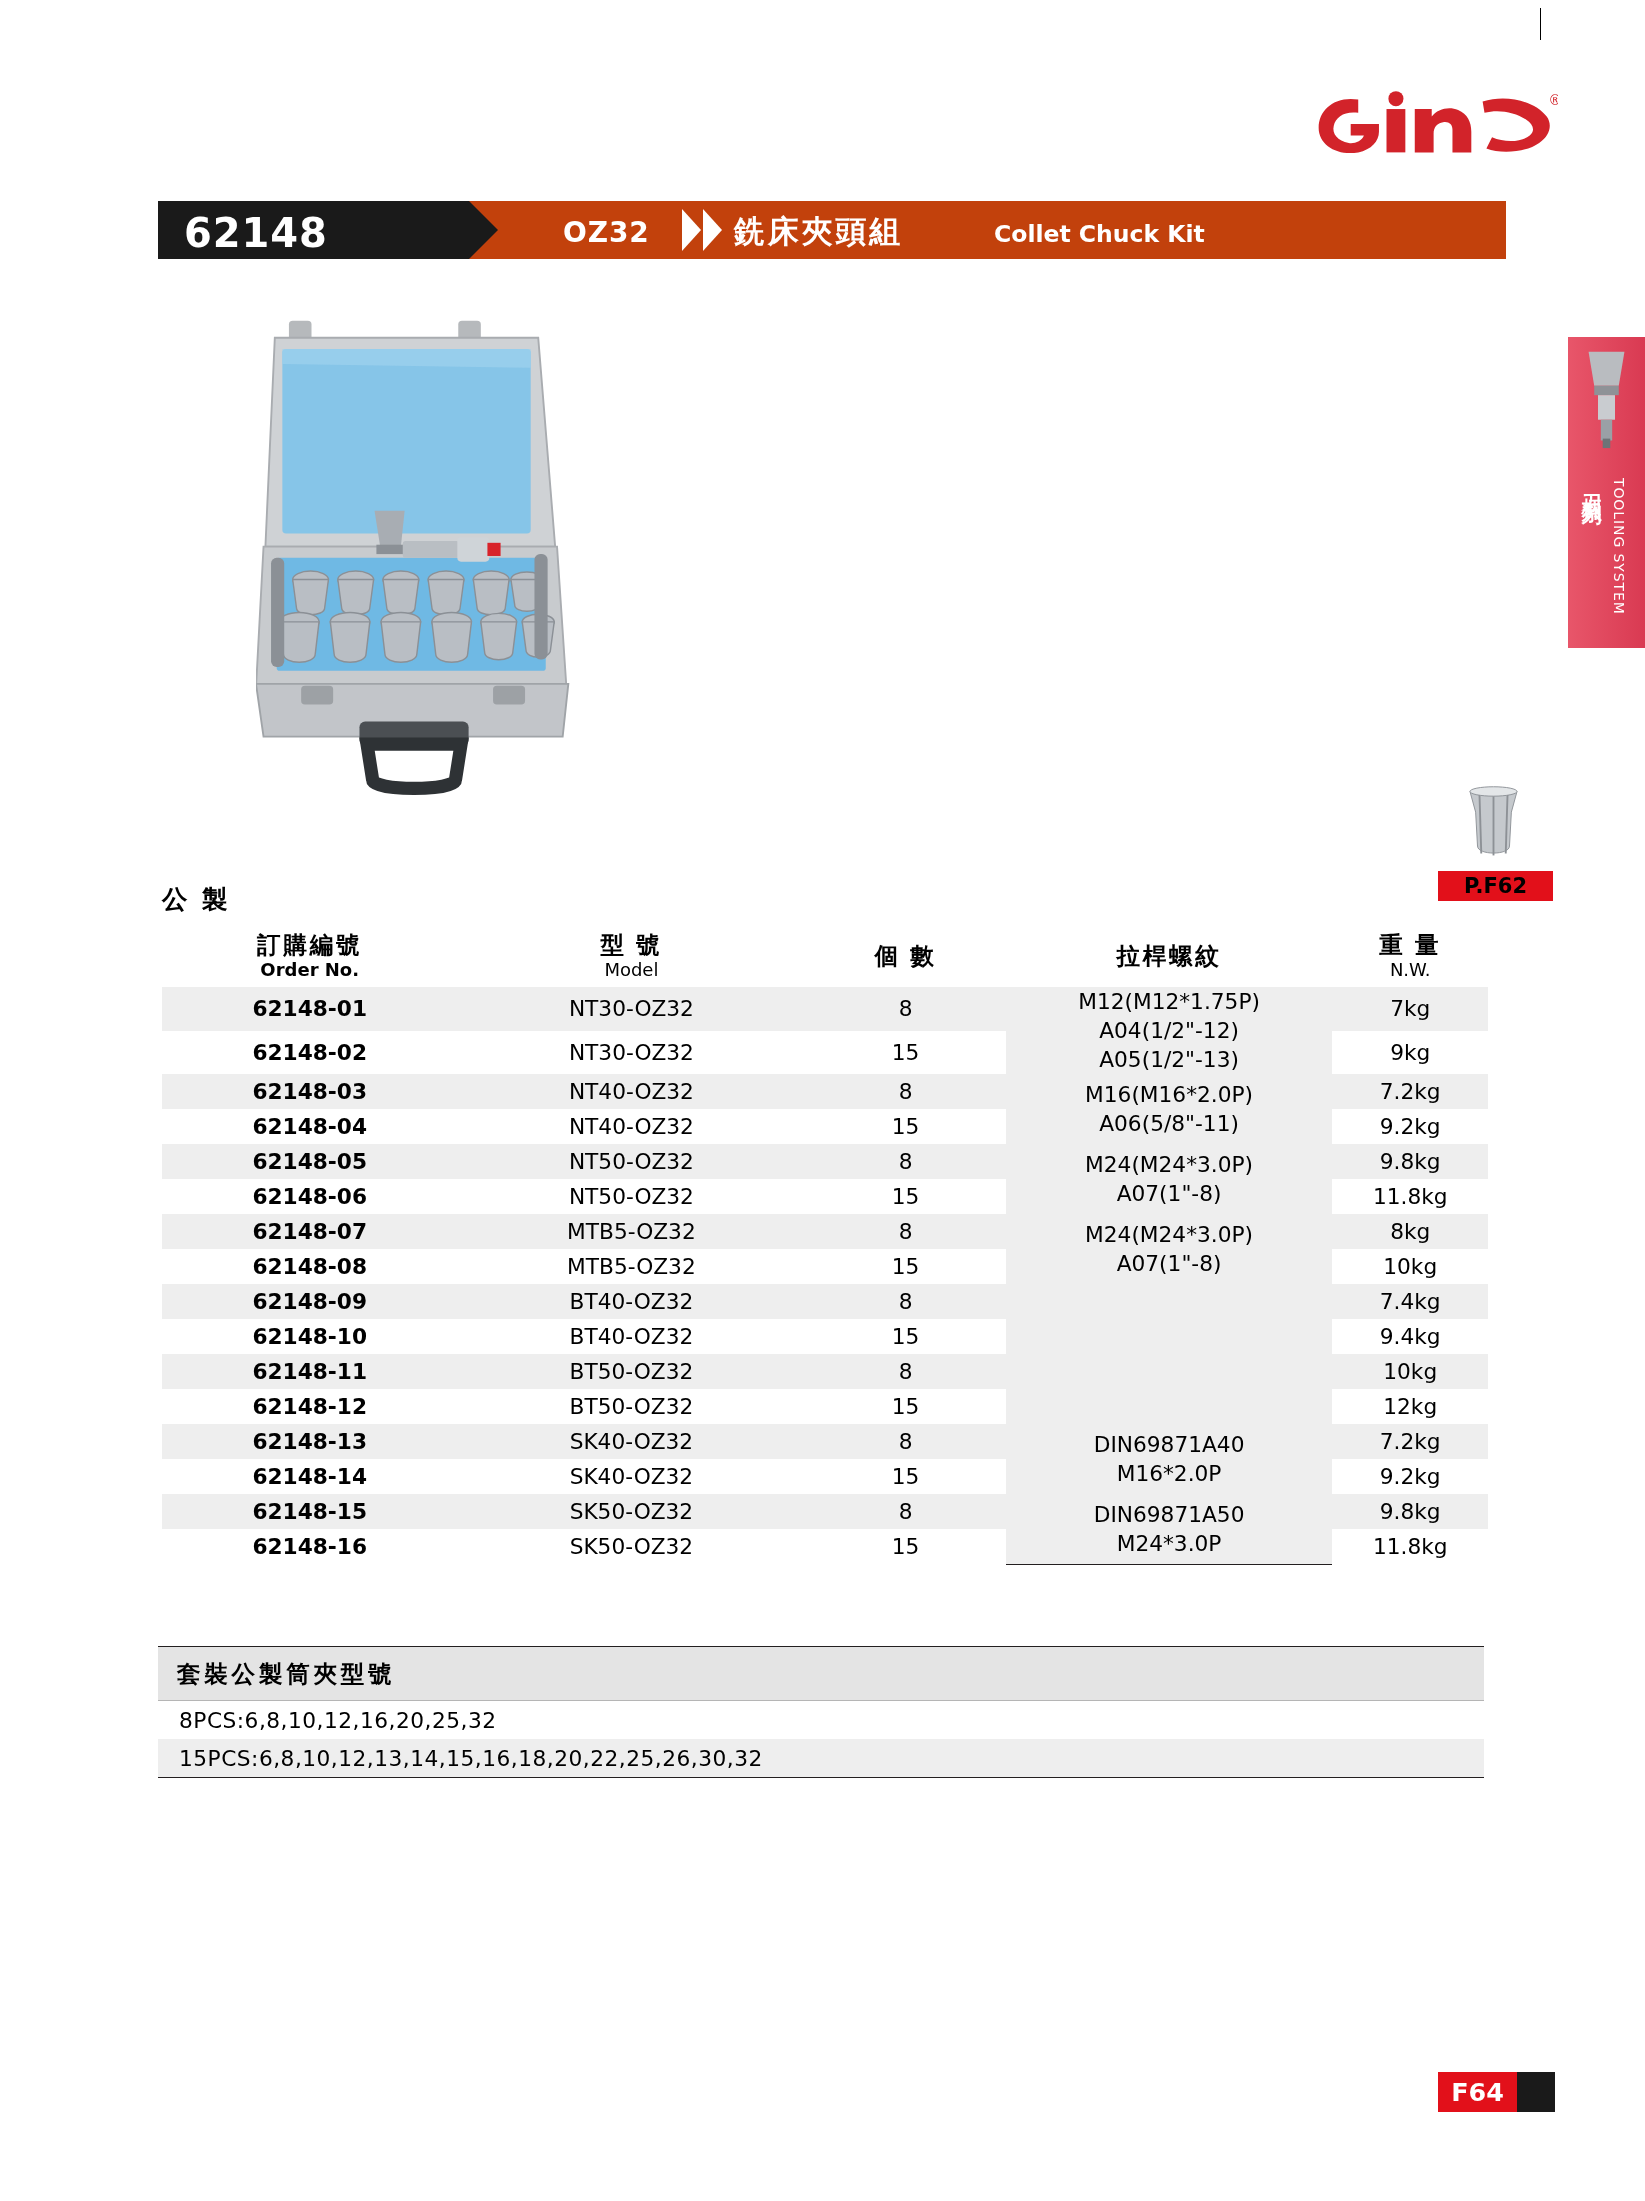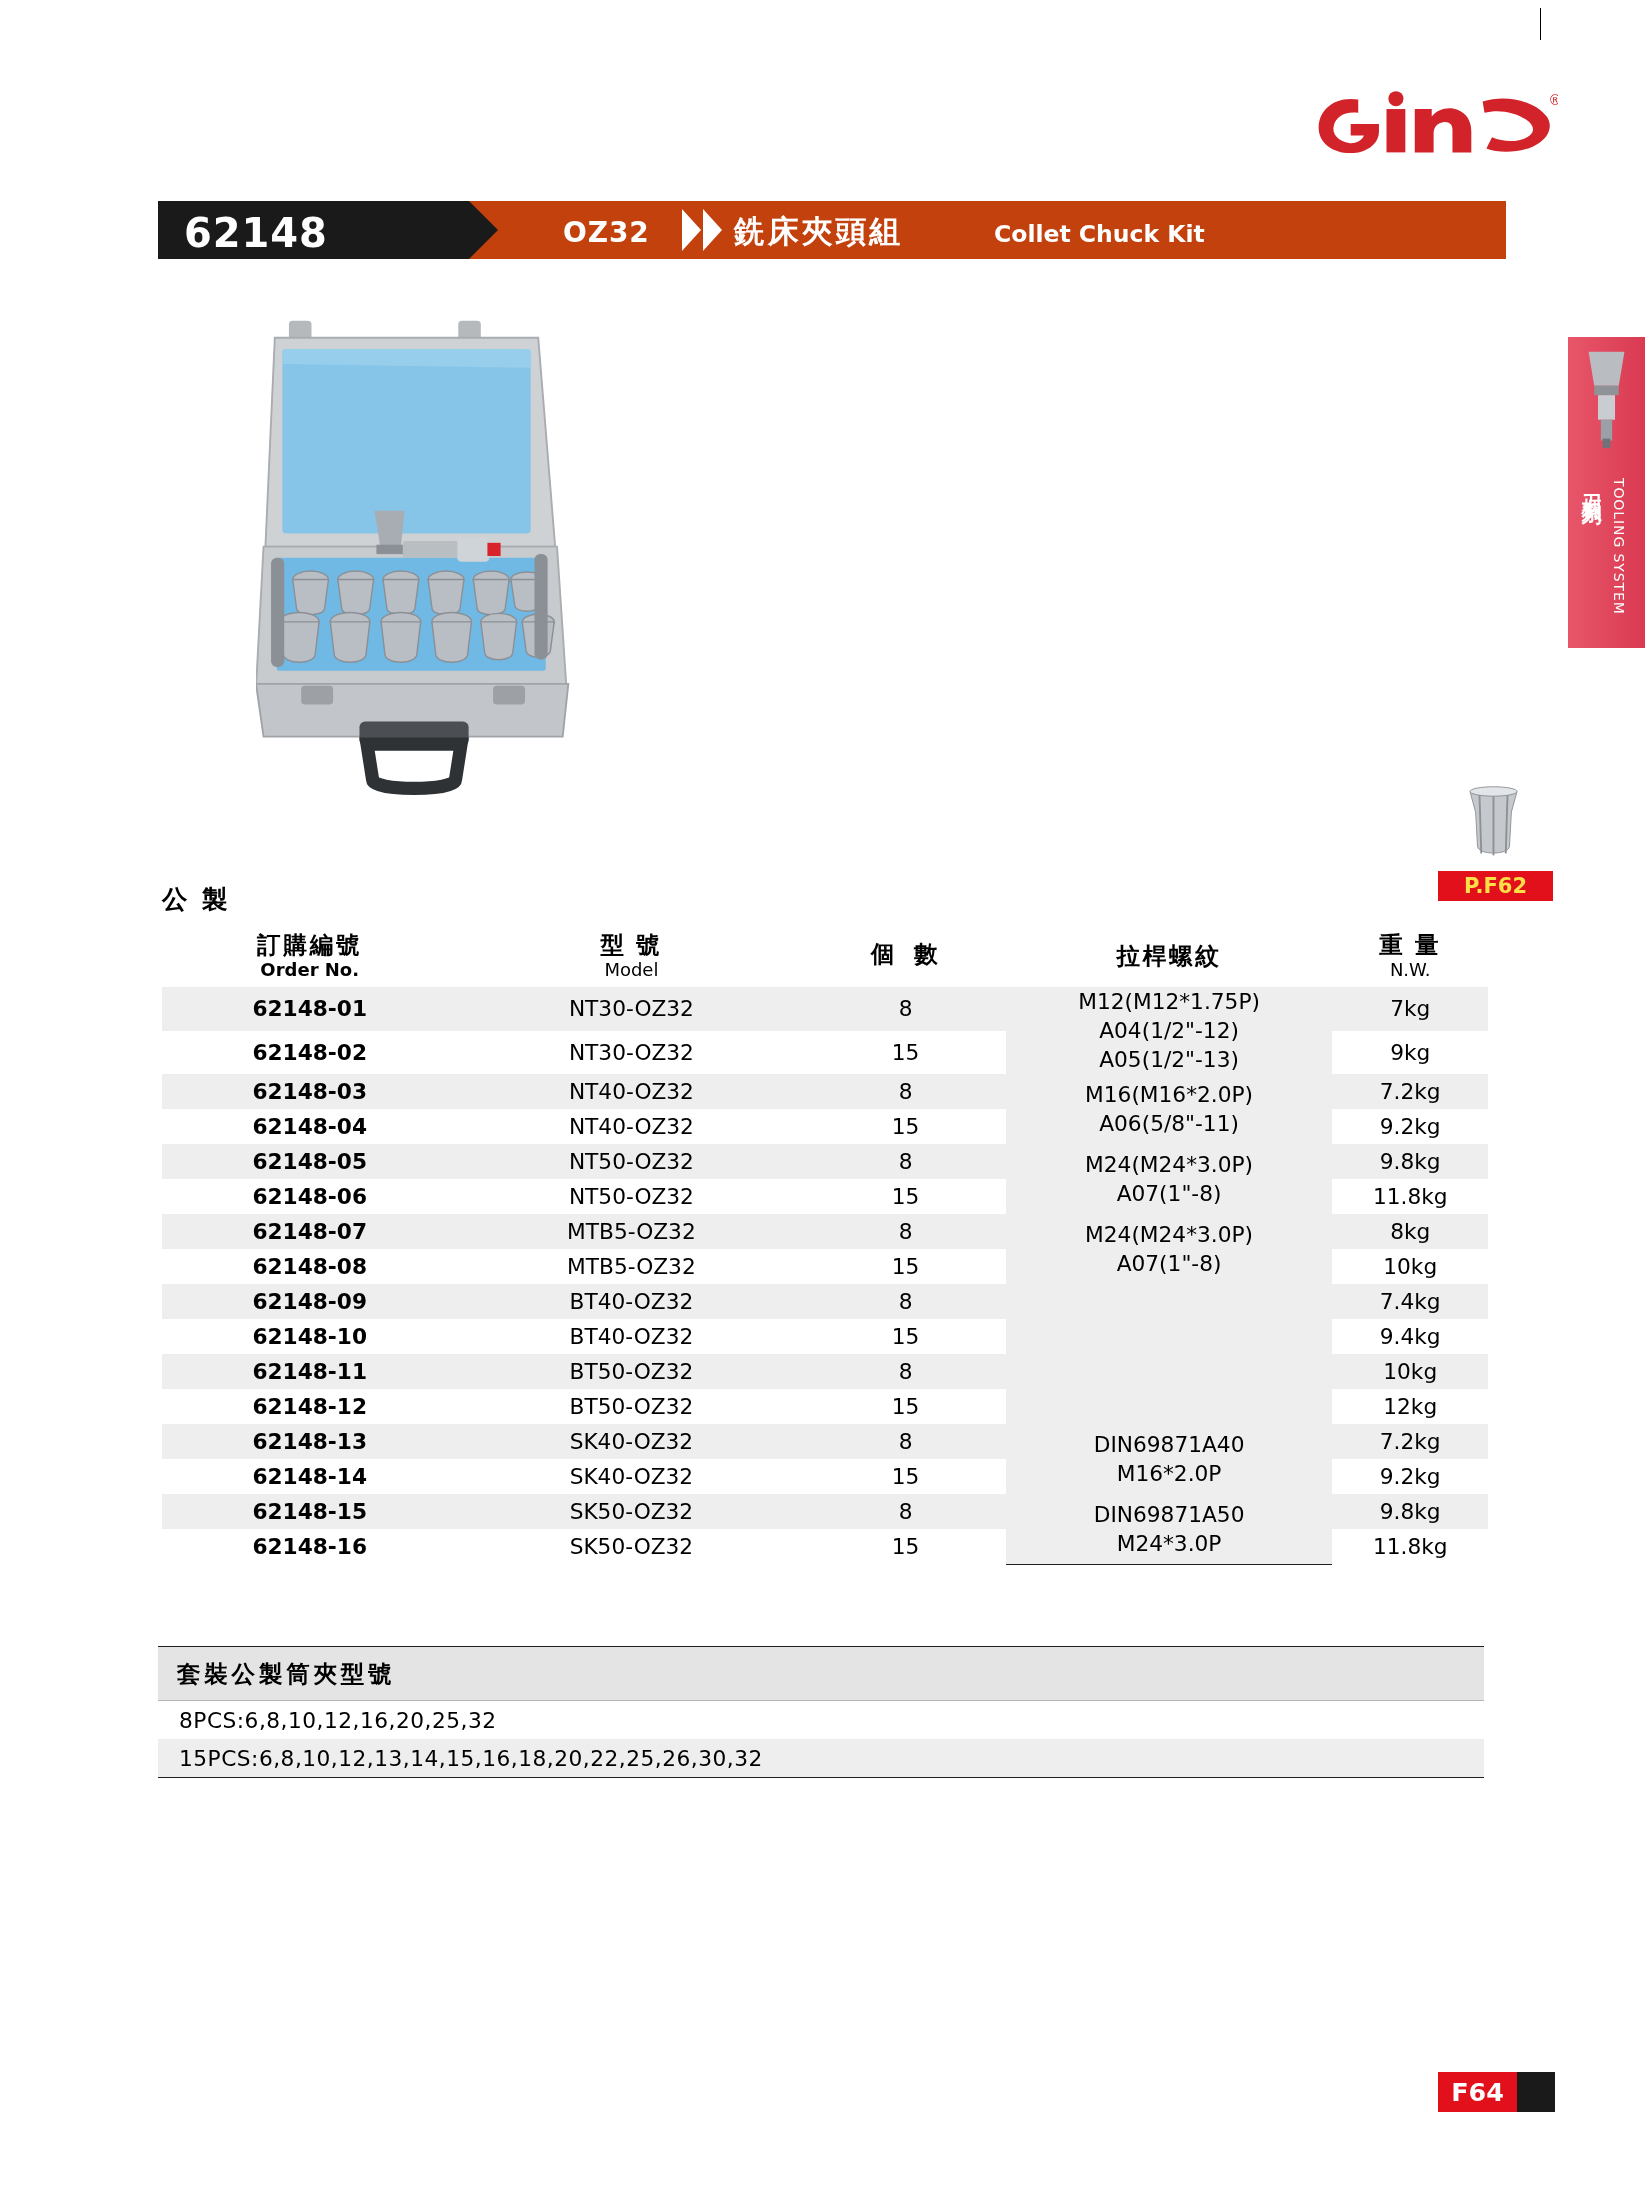"P.F62" .pf-badge { color: #fde047 -> #000000 }
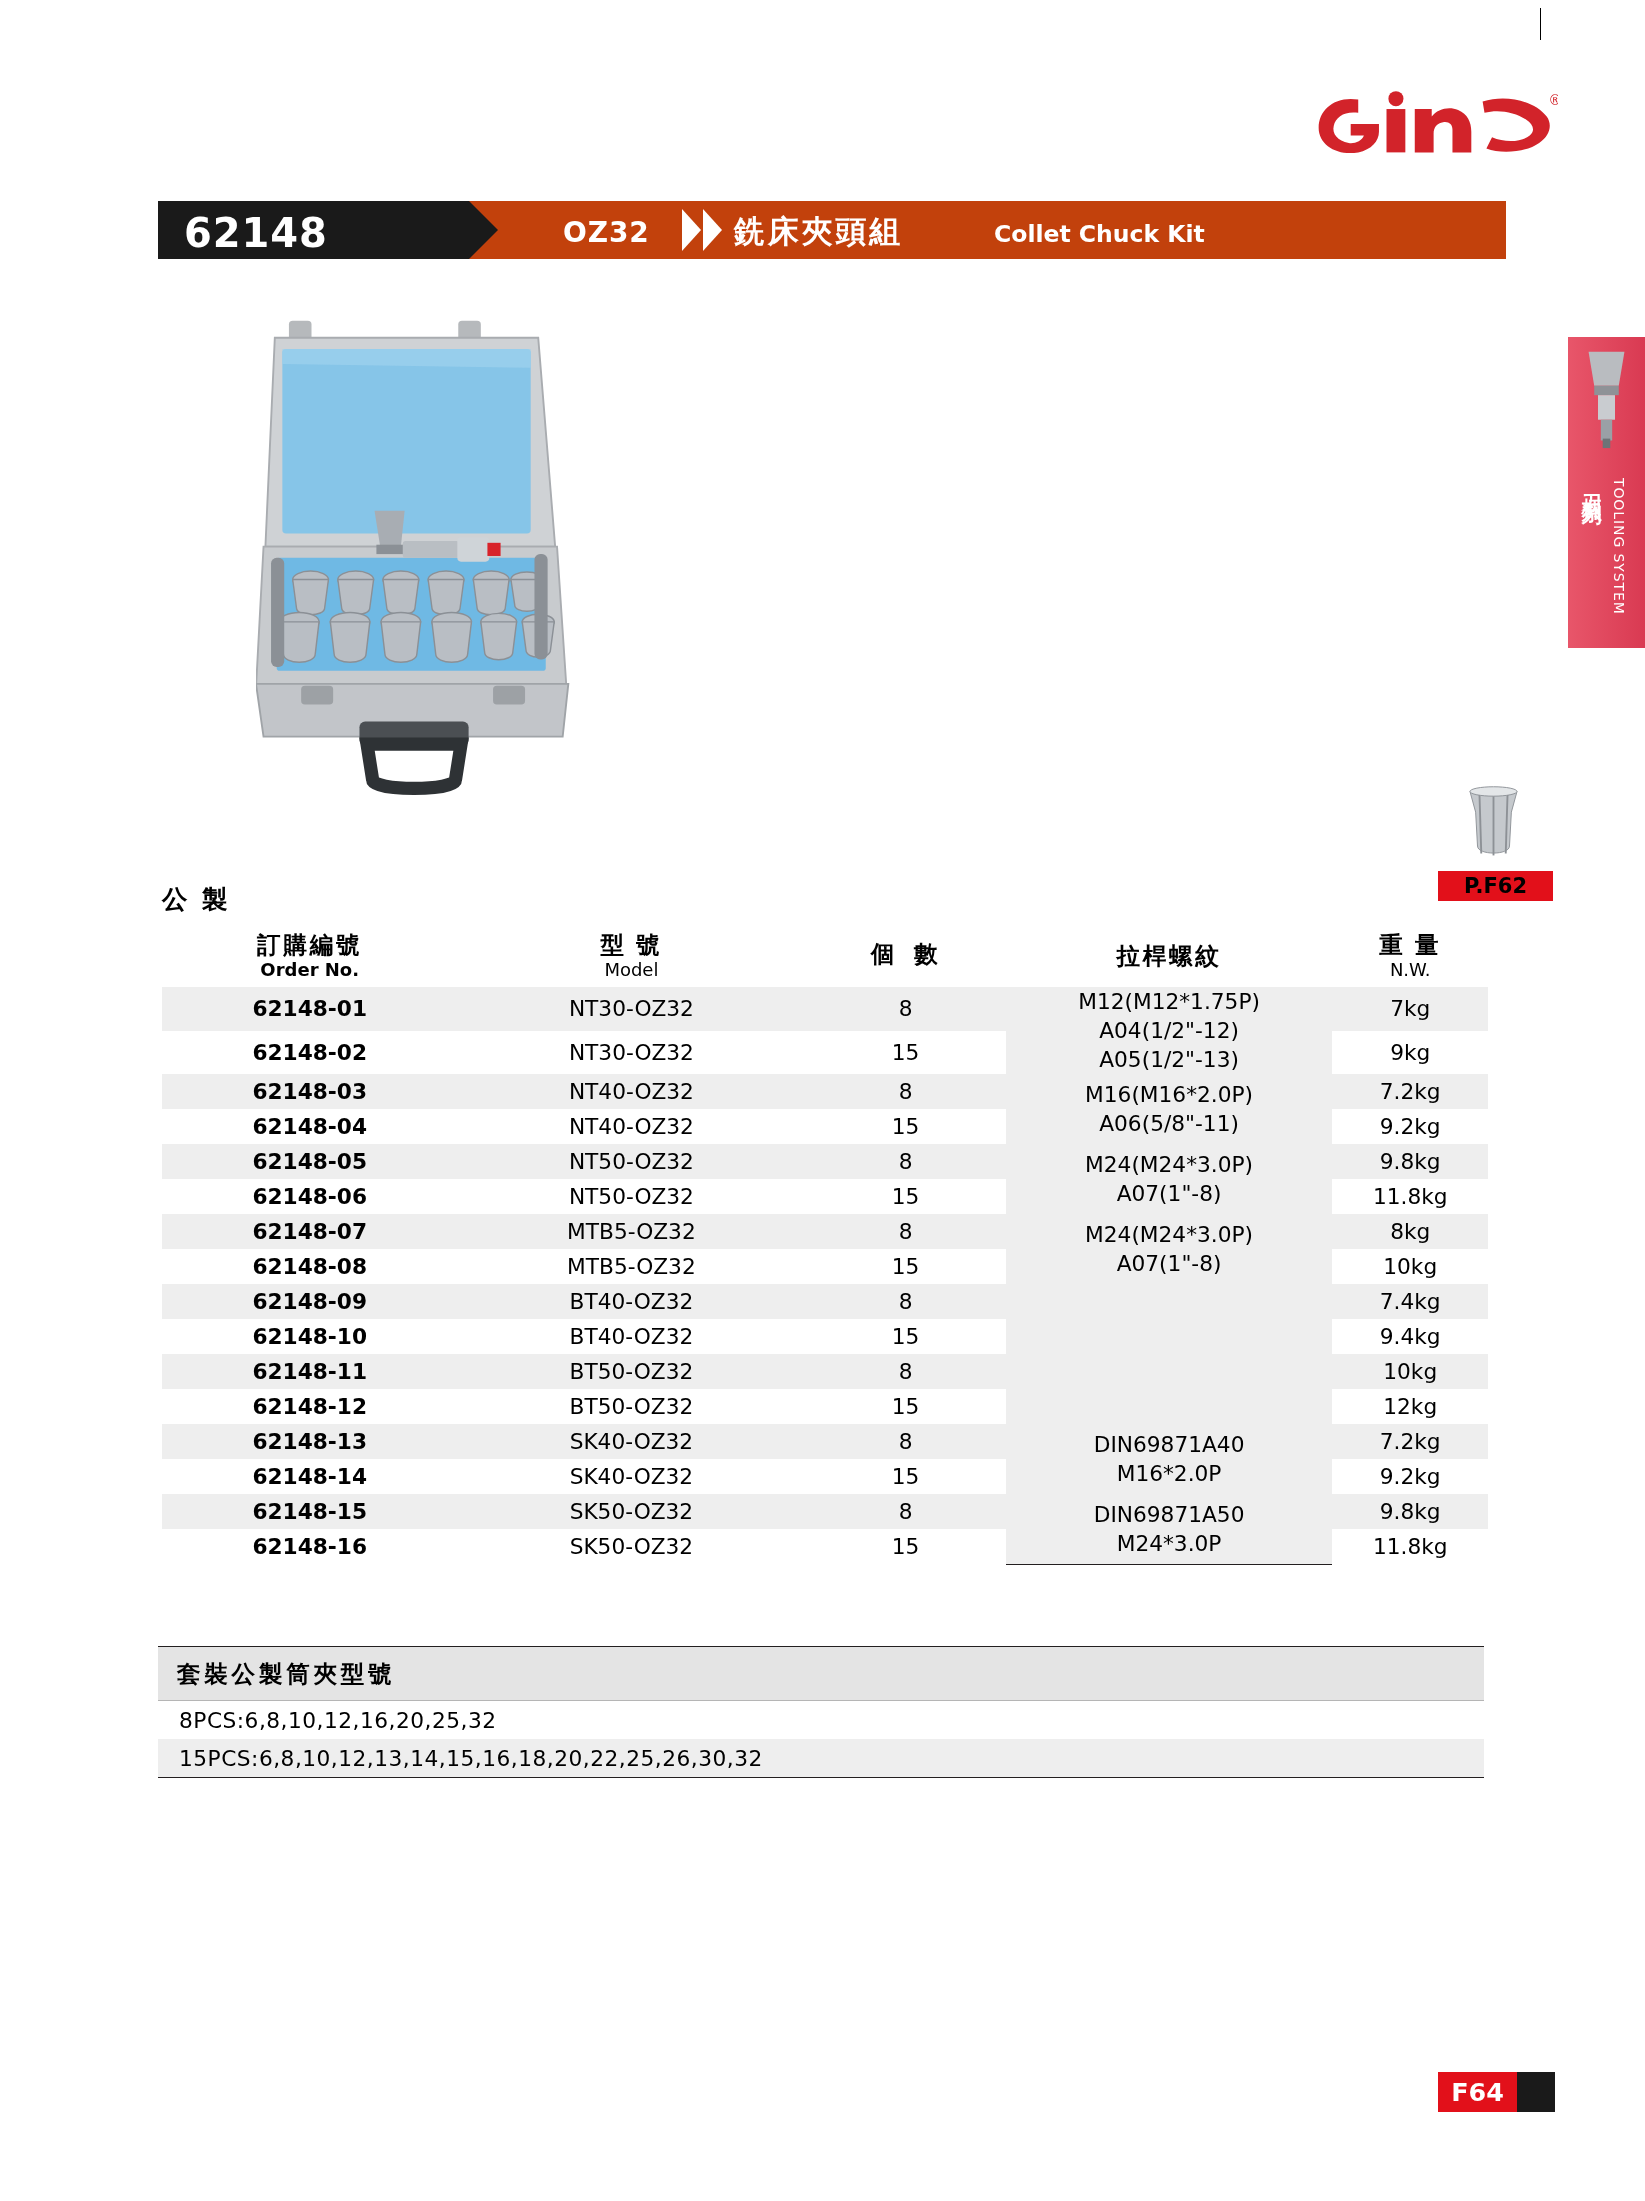"個 數" .col-qty { font-family: Liberation Mono, monospace -> none }
